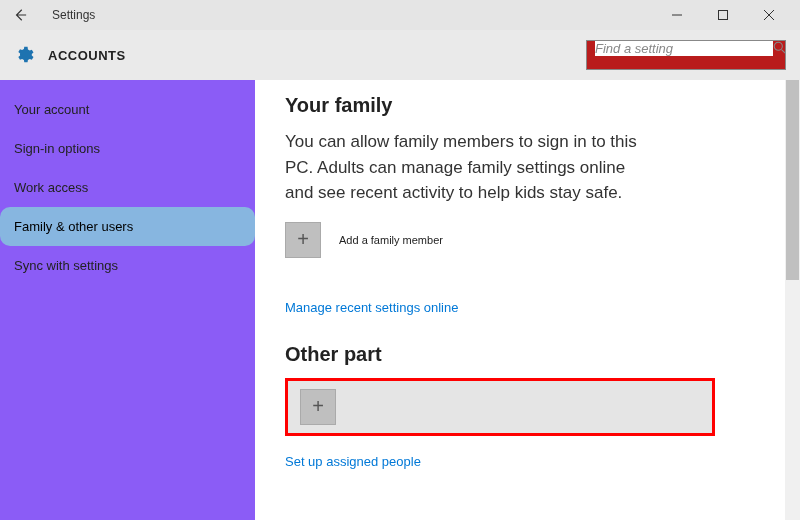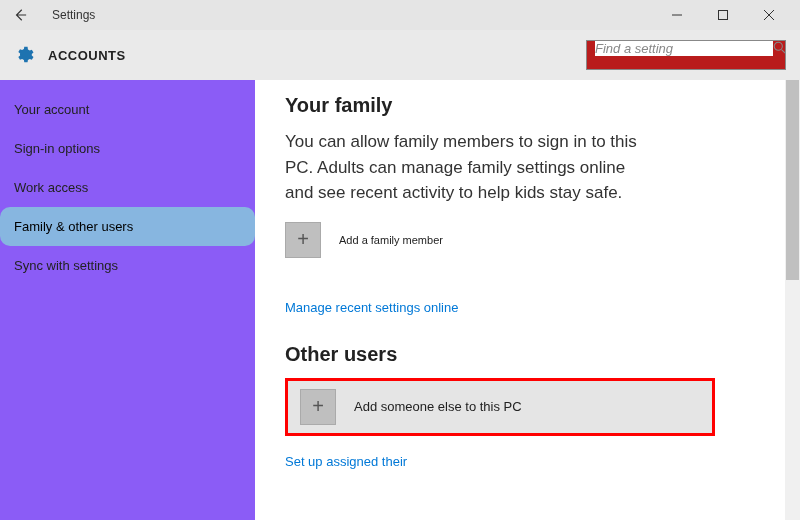"Other users" h2 { text: users -> part }
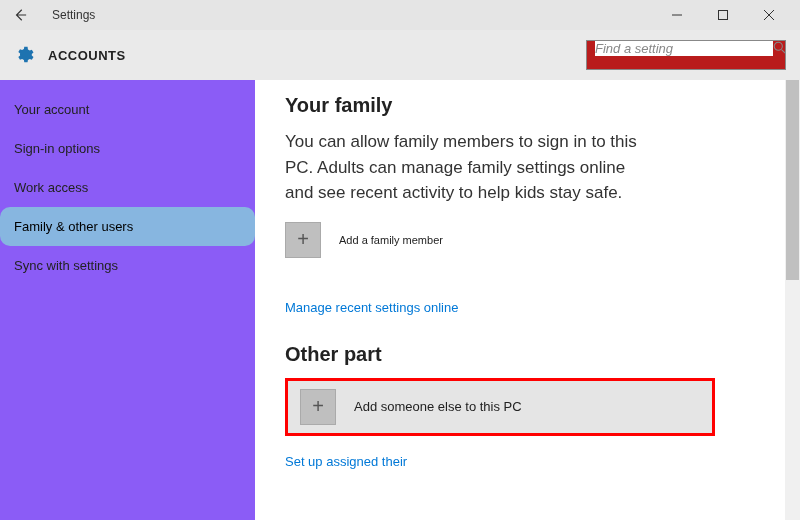"Add someone else to this" div.label { html: <div>Add someone else to this PC</div> -> none }
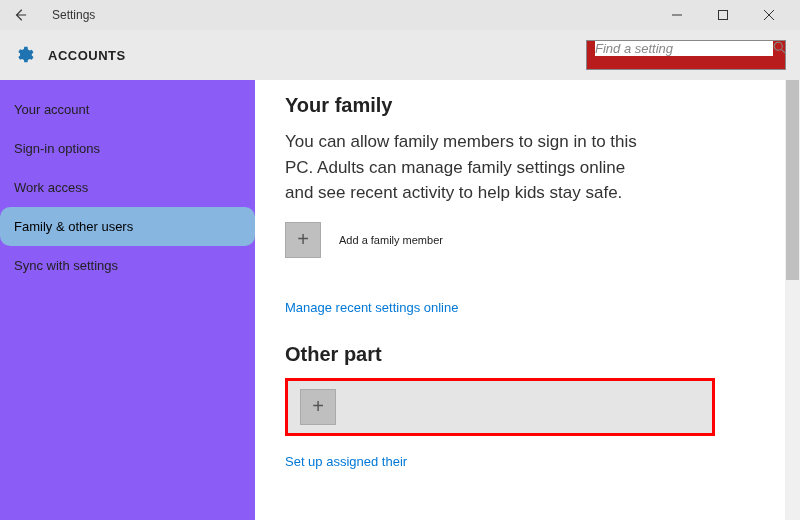"Set up assigned their" span.link { text: their -> people }
